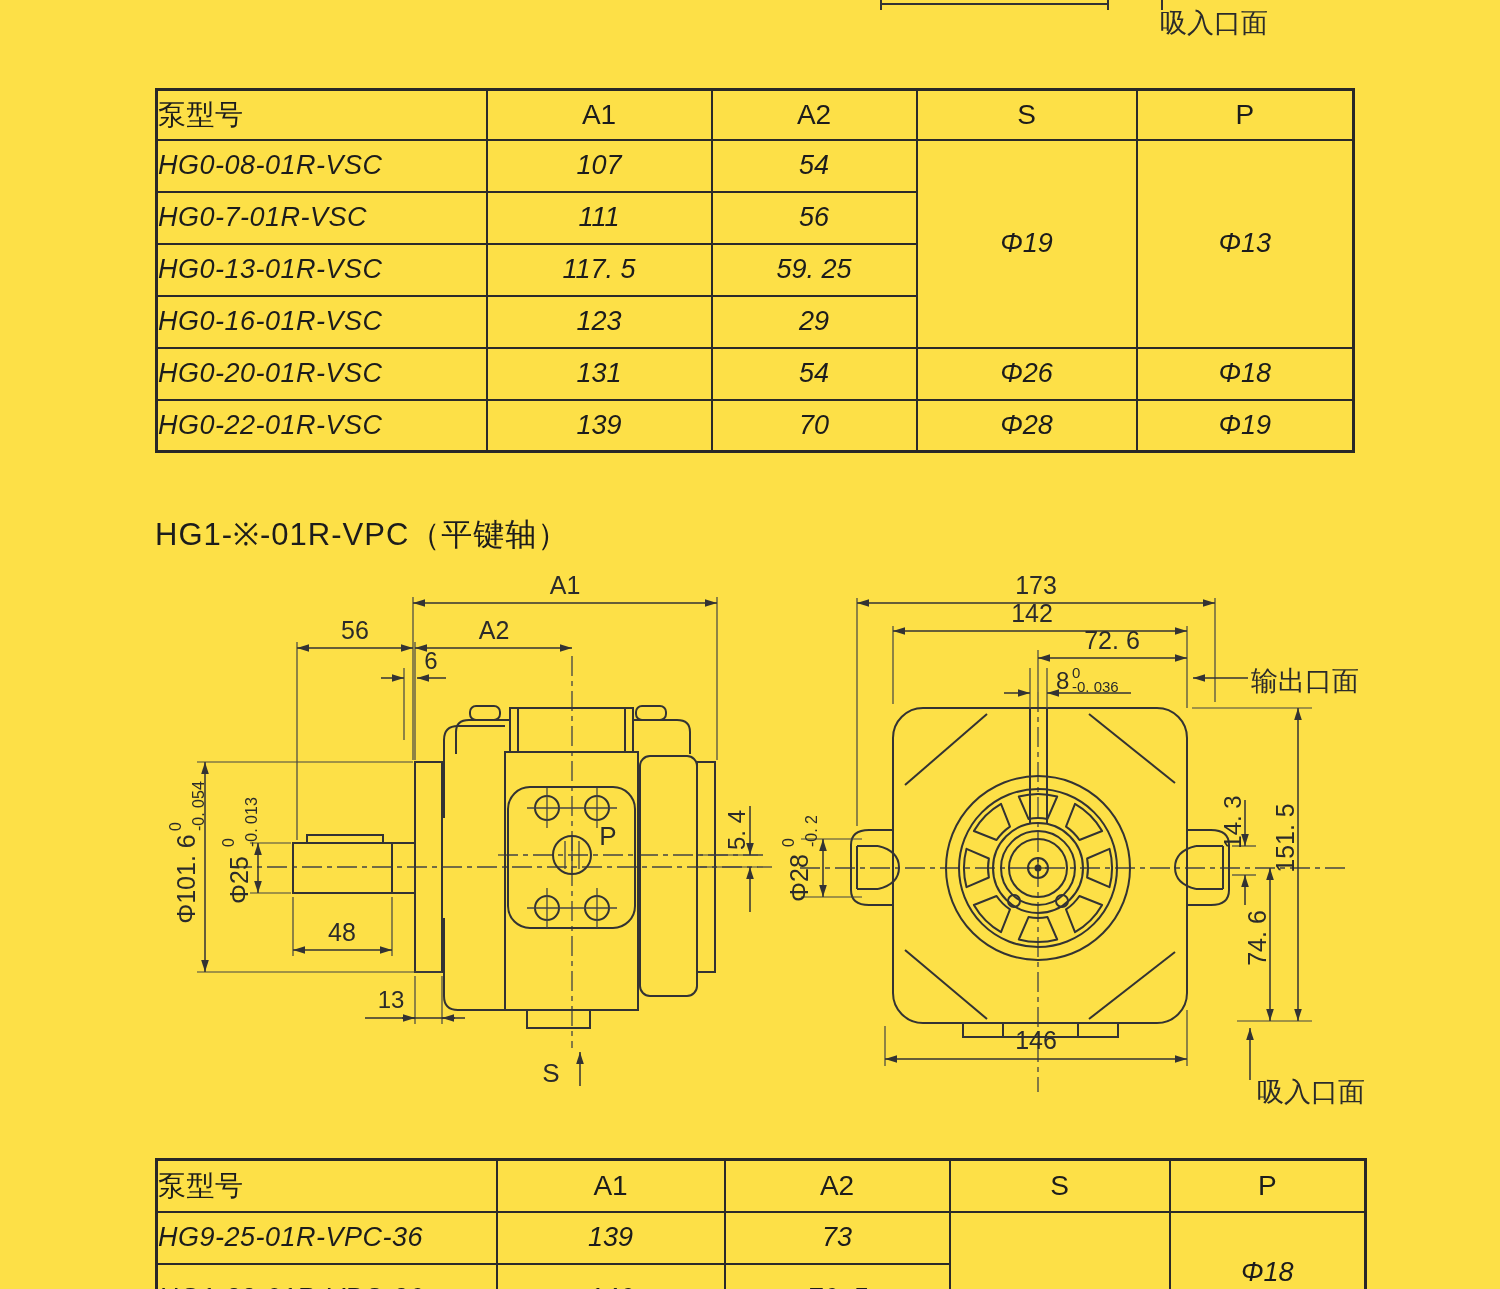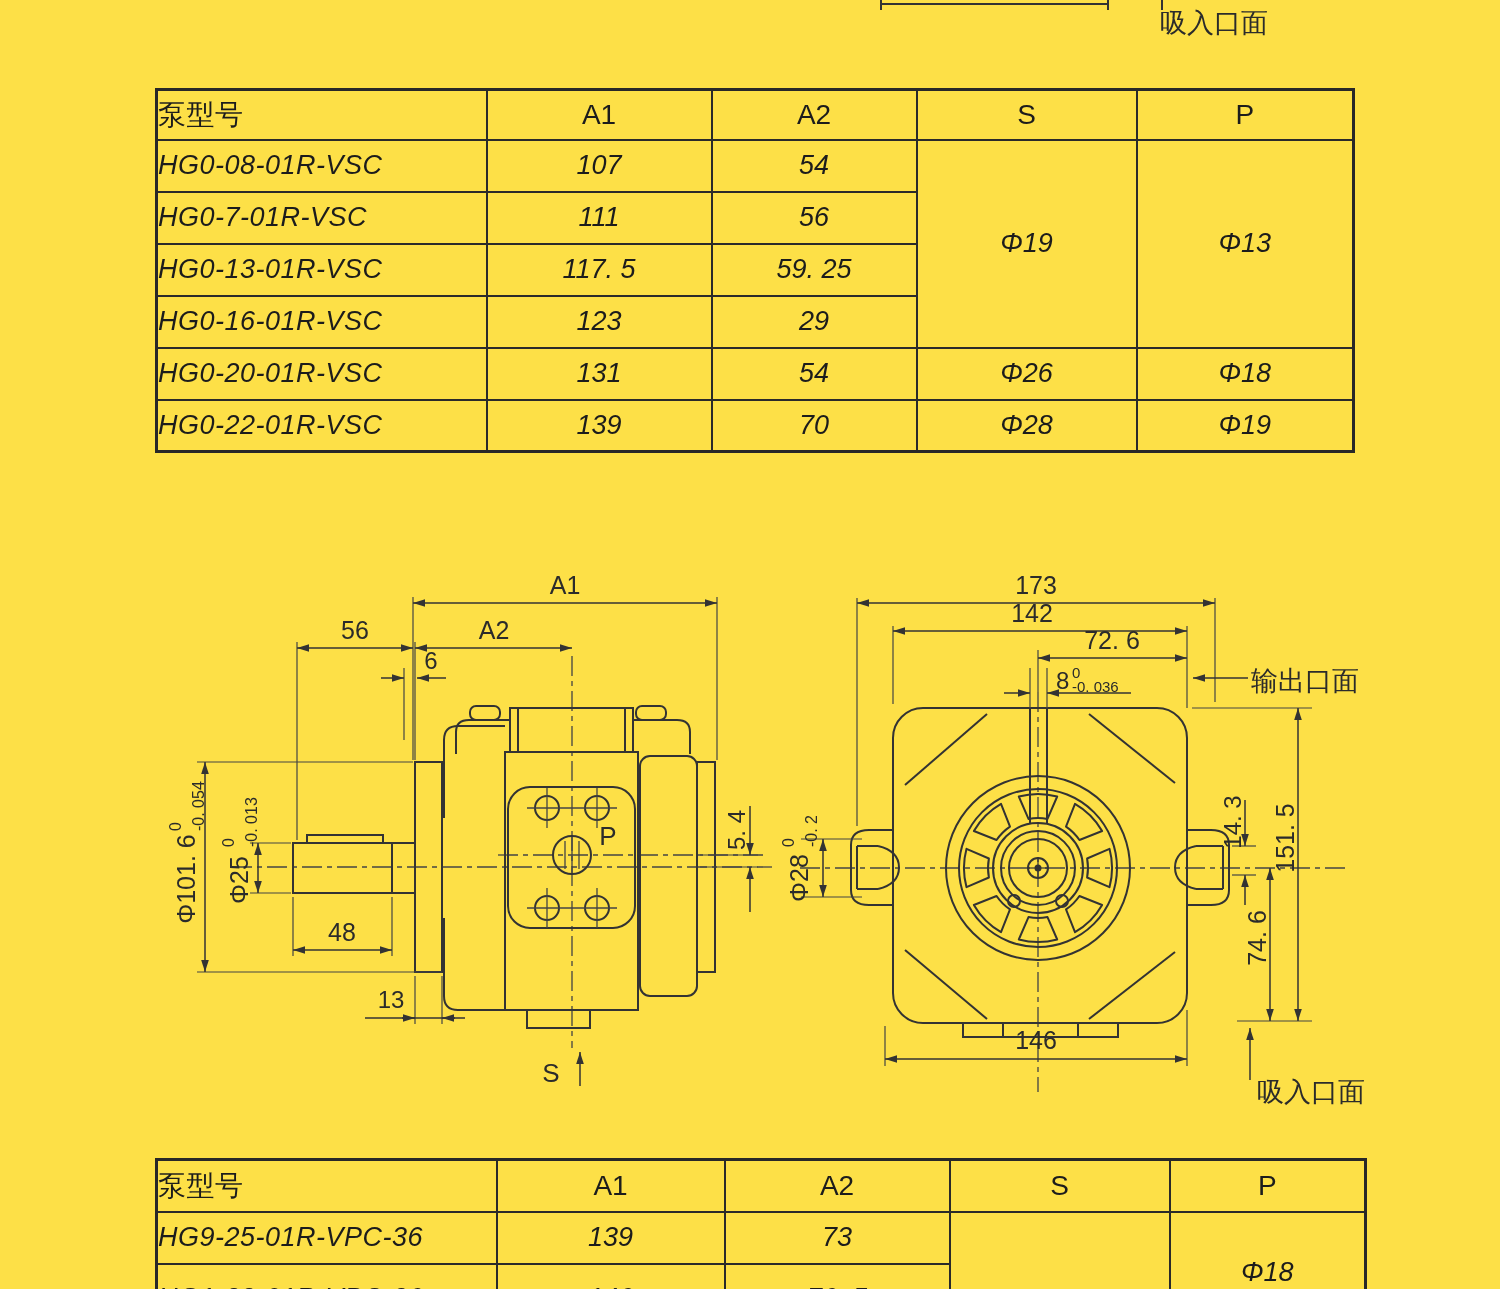"HG1-※-01R-VPC（平键轴）" div.section-title { html: none -> <div>HG1-※-01R-VPC（平键轴）</div> }
